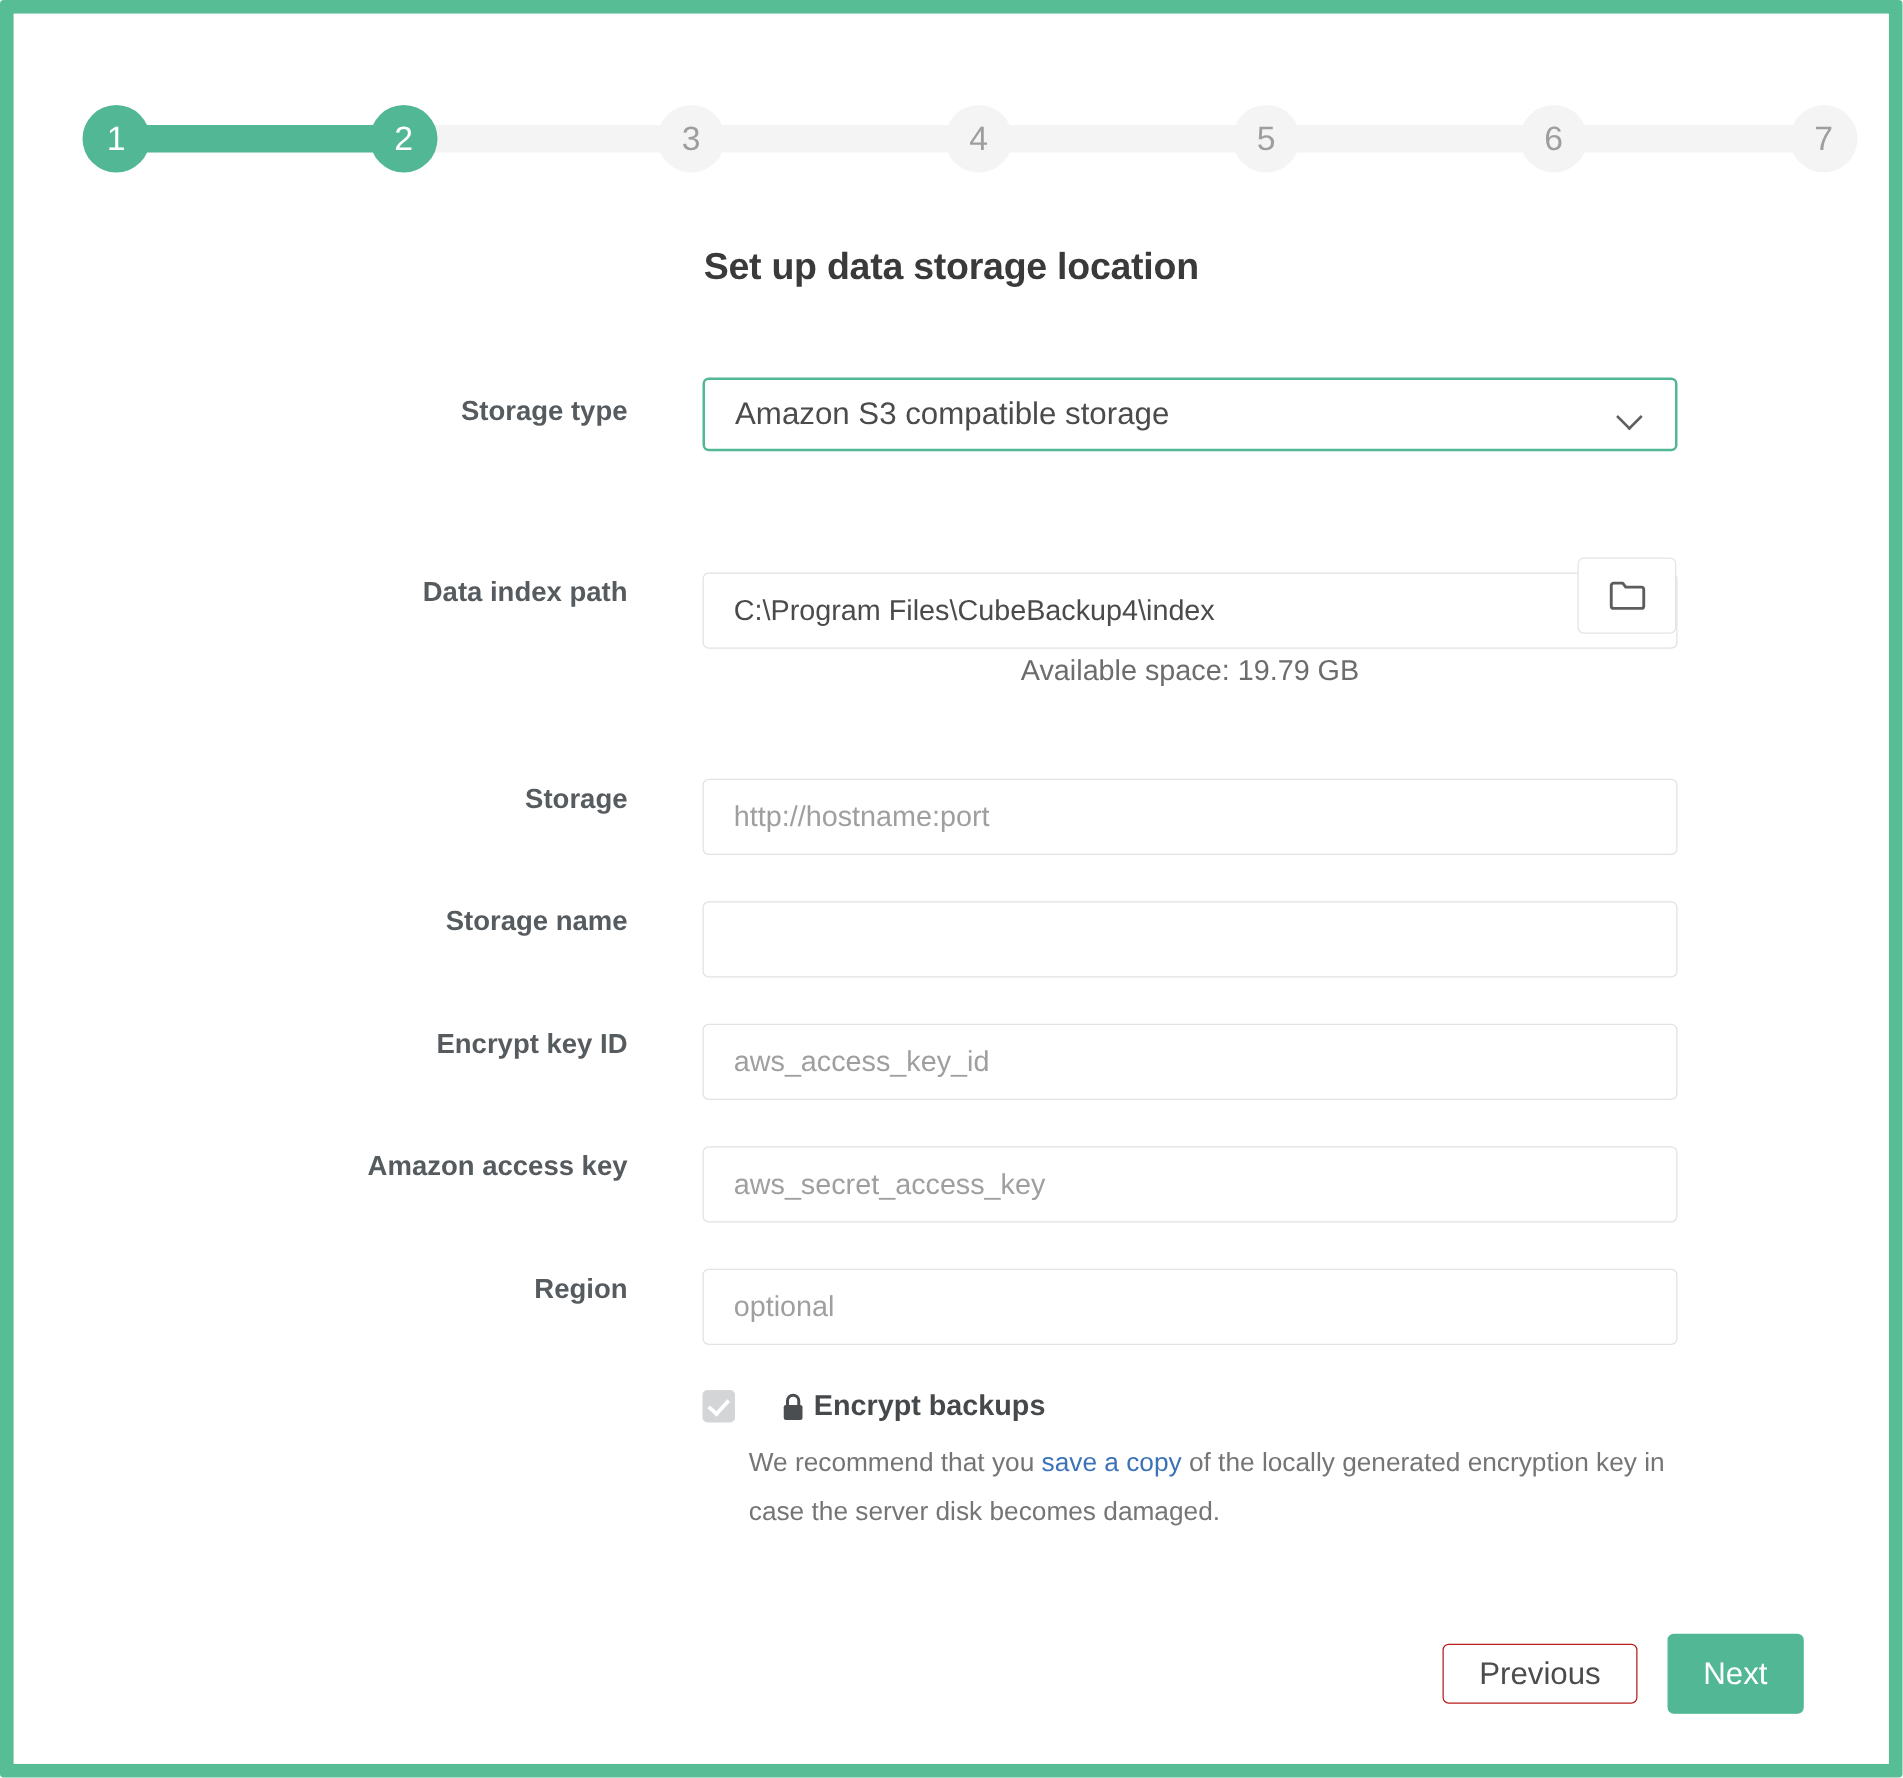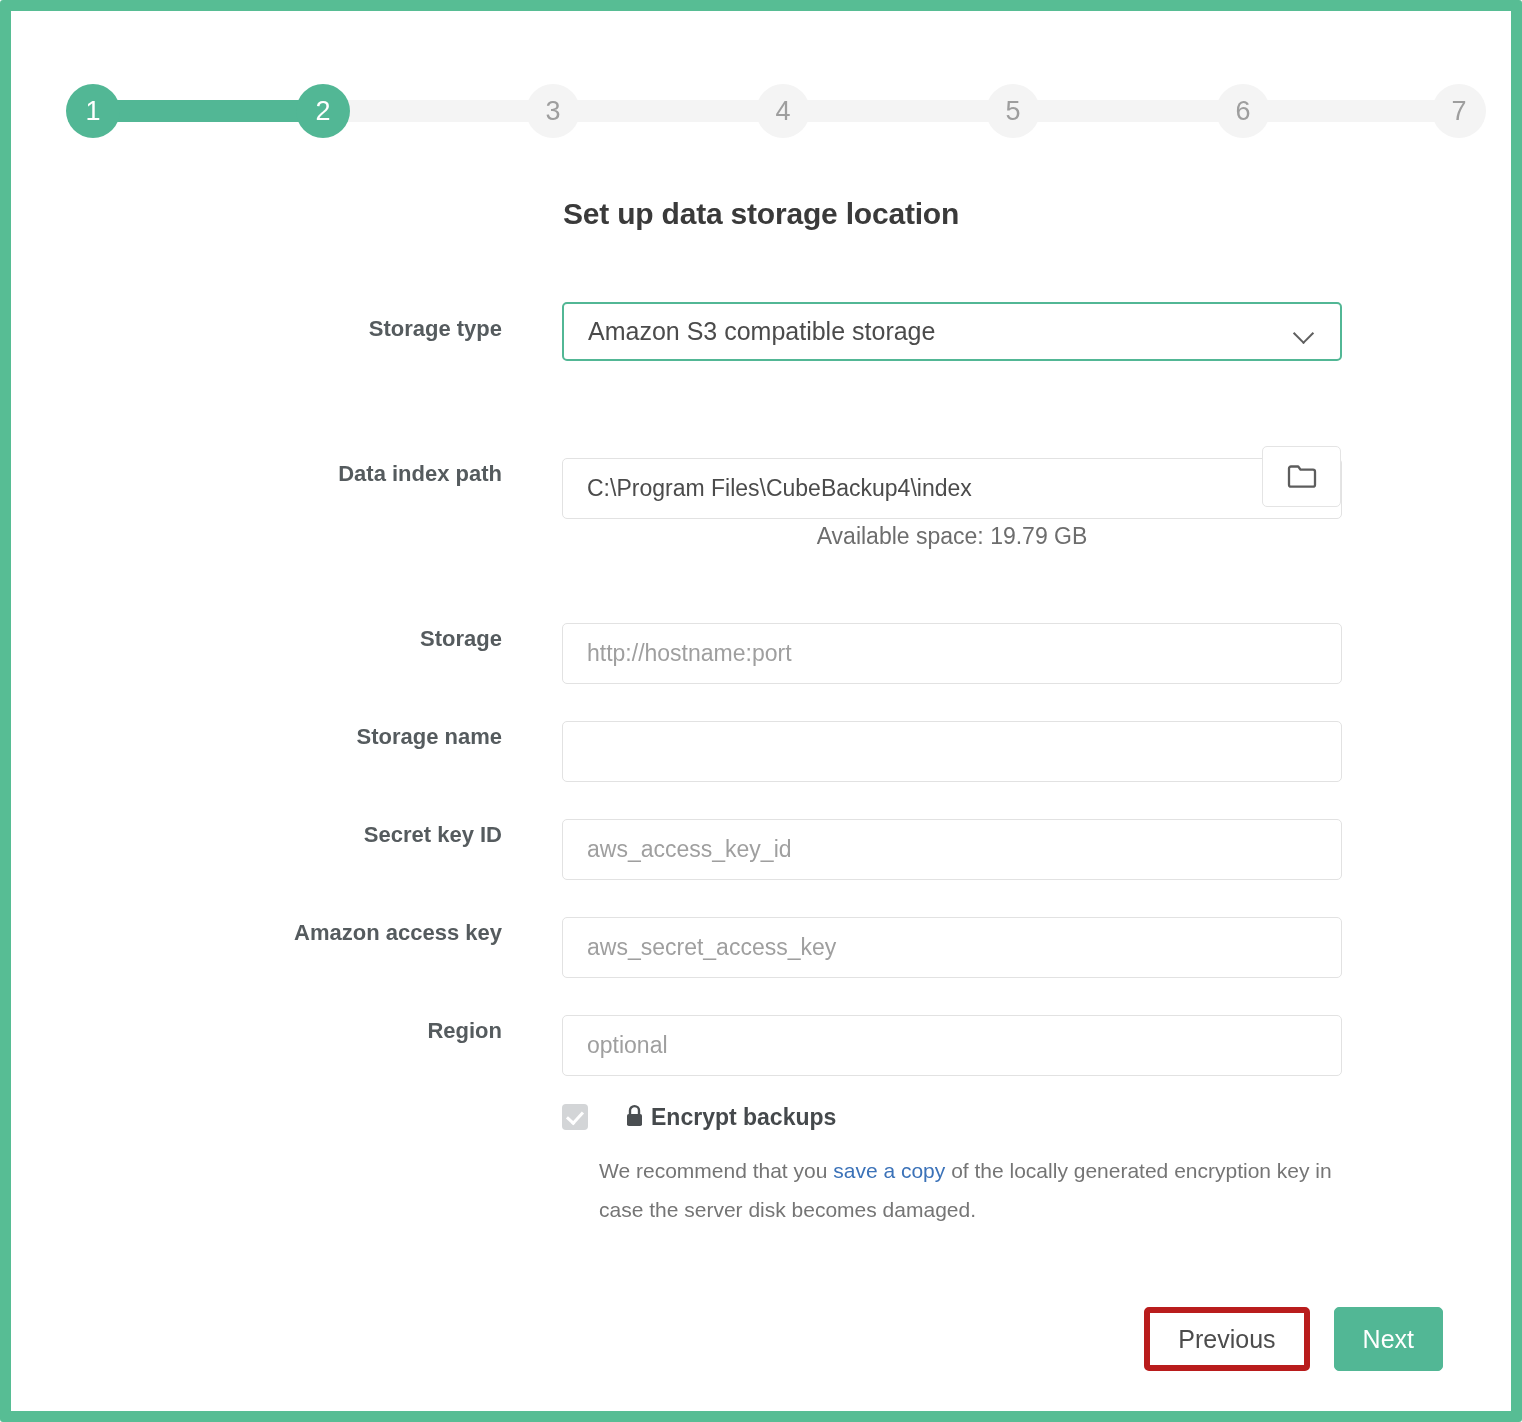"Secret key ID" div.f-label { text: Secret -> Encrypt }
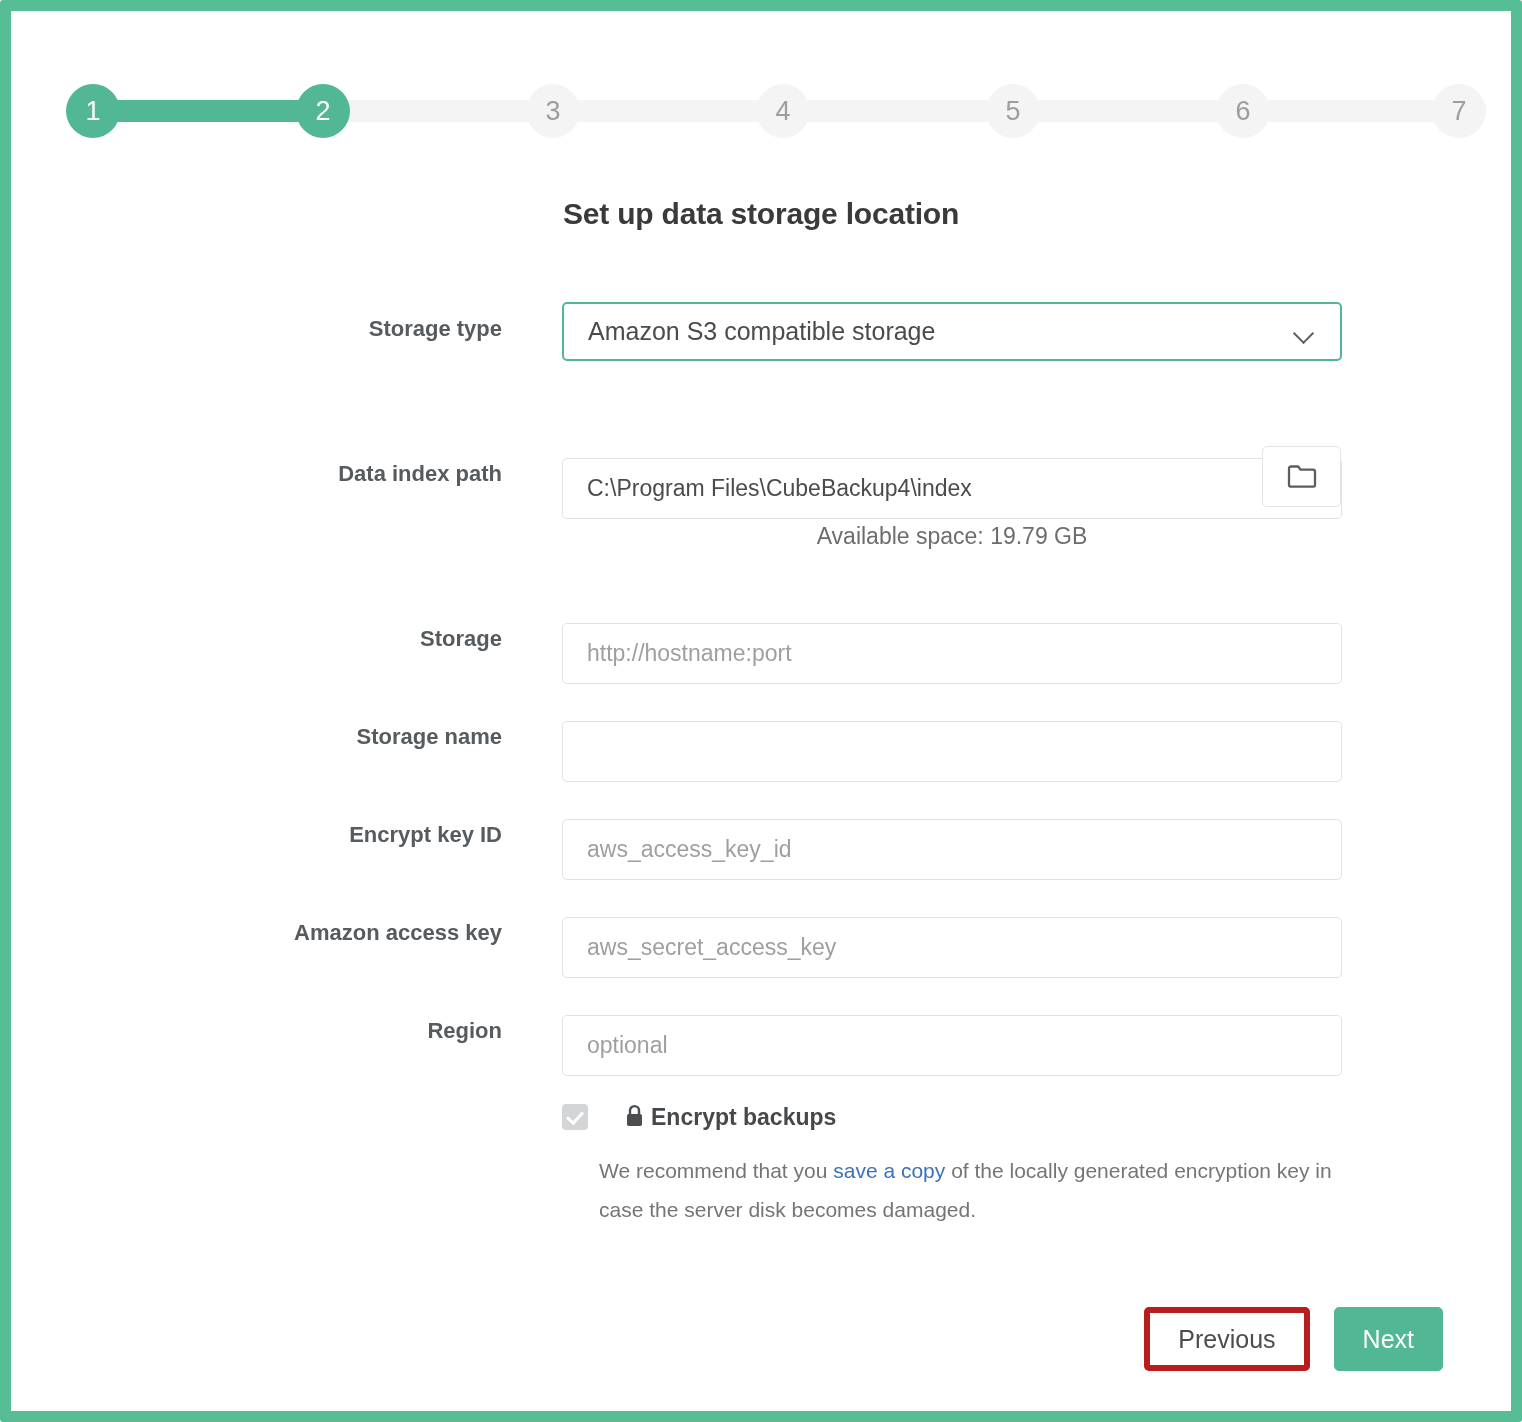"Encrypt backups" #encrypt-head { align-items: flex-start -> flex-end }
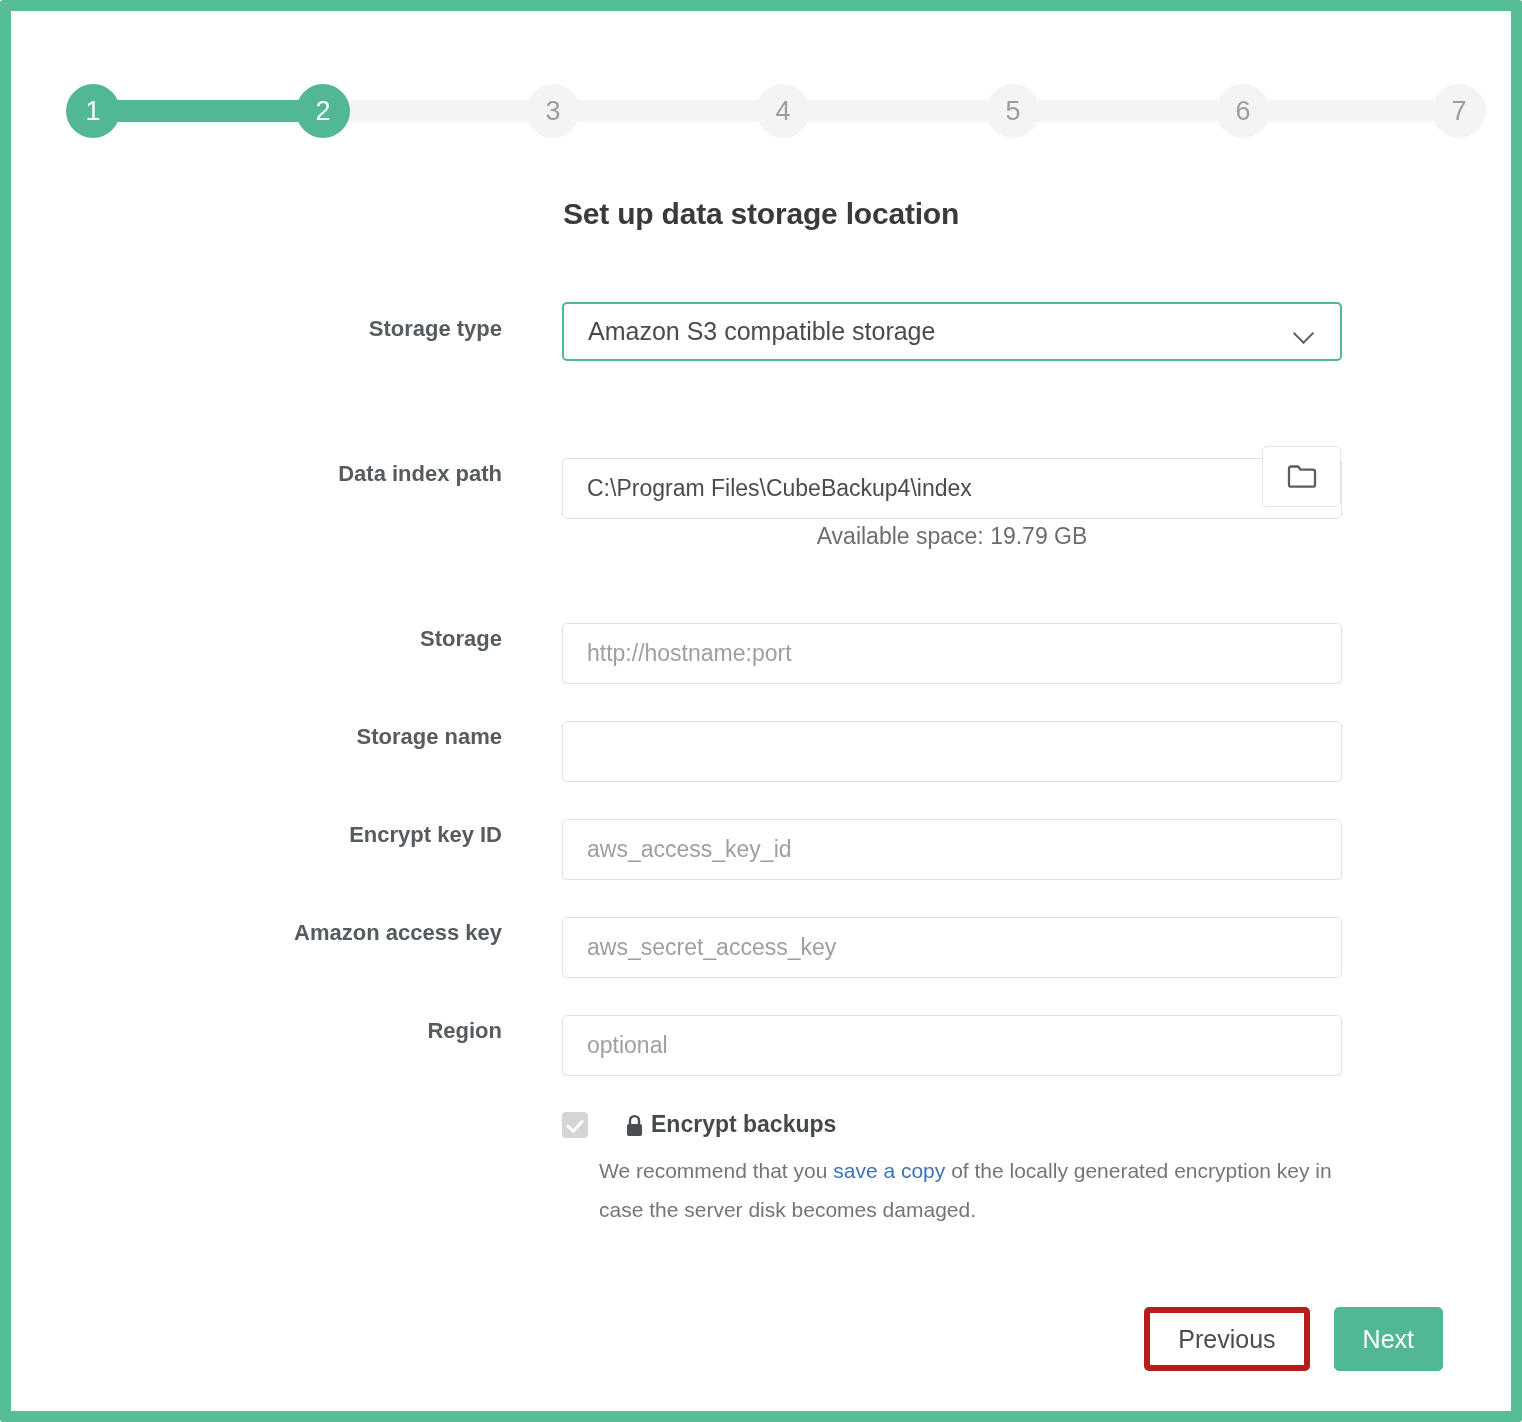"Previous" #previous-button { border: 6px solid #b91c1c -> 1px solid #b91c1c; height: 64px -> 48px }
